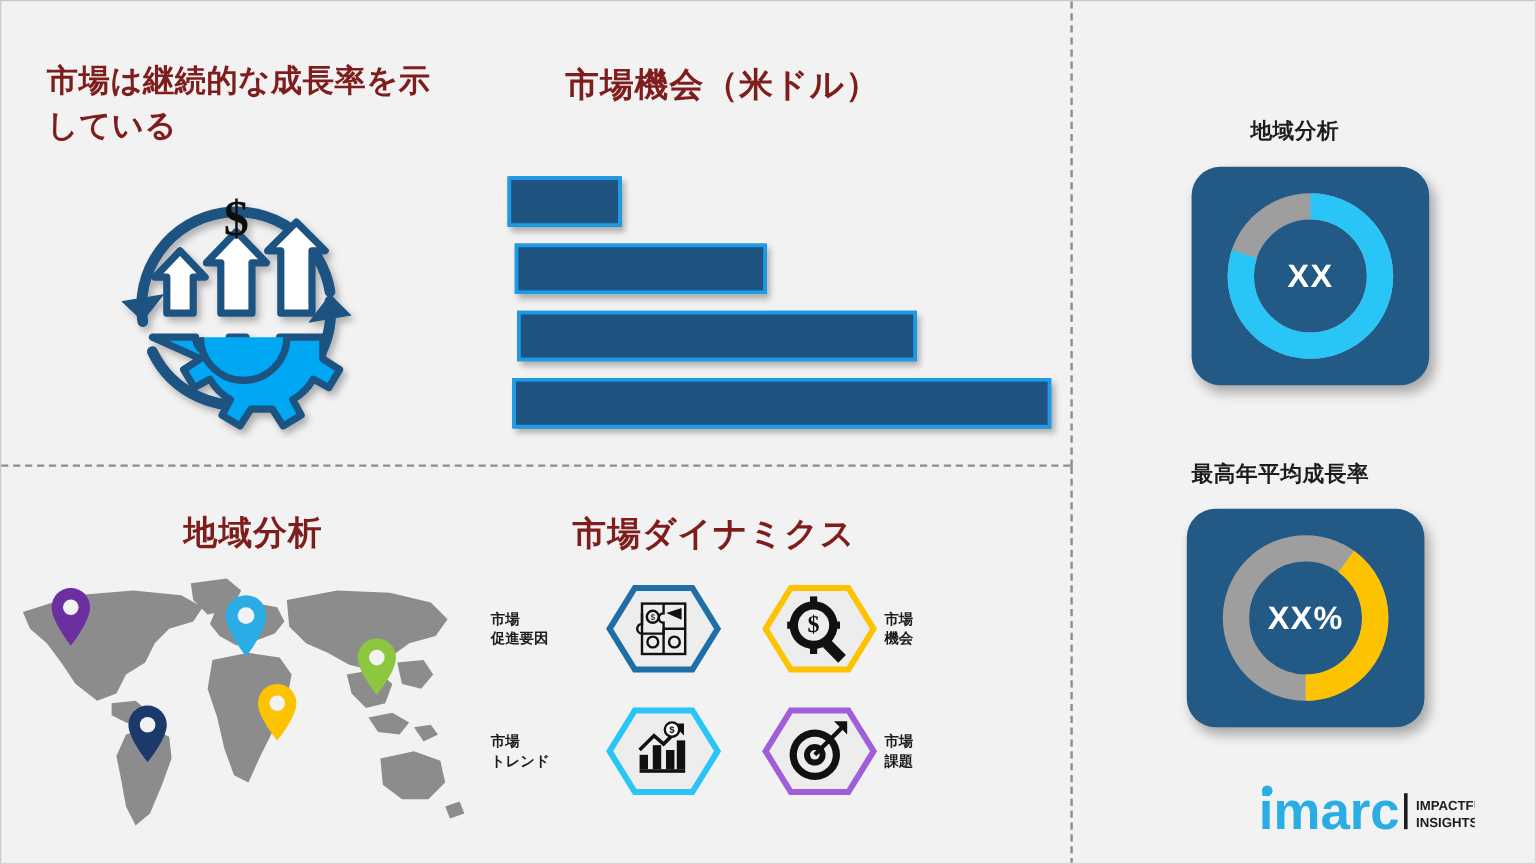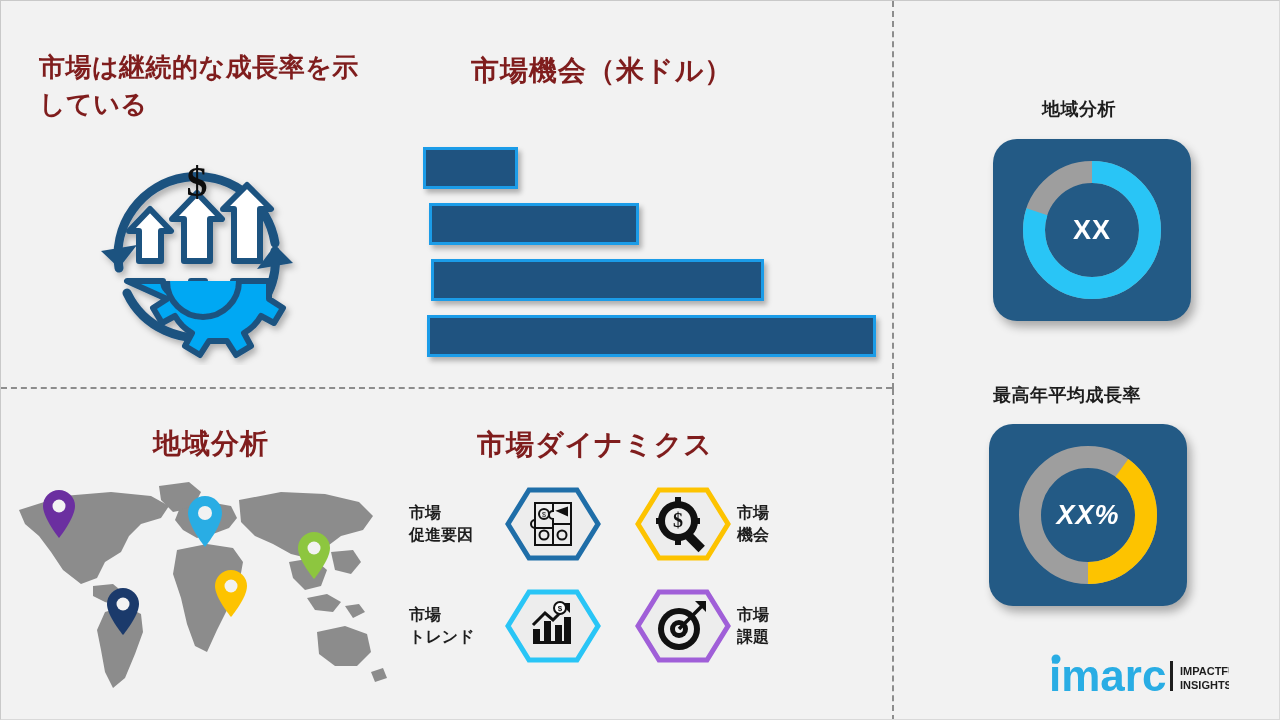"市場" .hex-label { font-size: 16px -> 12px }
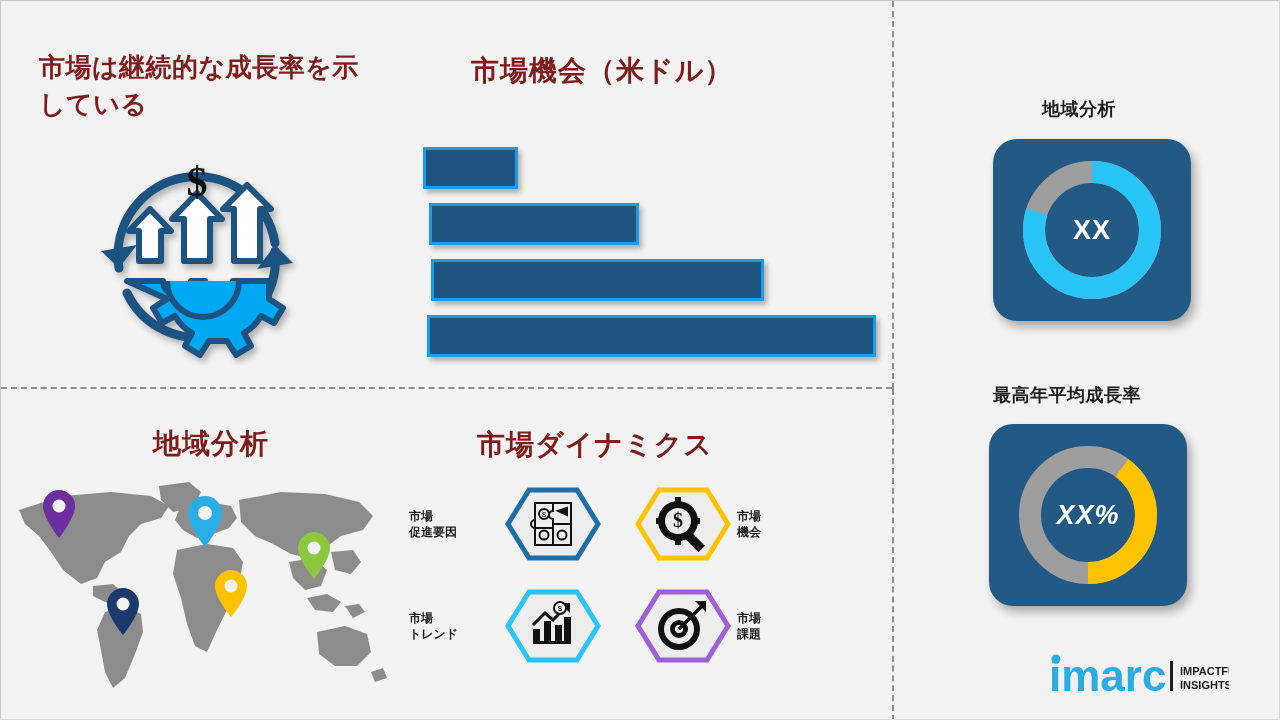"XX%" #donut-card-2 { font-style: italic -> none }
